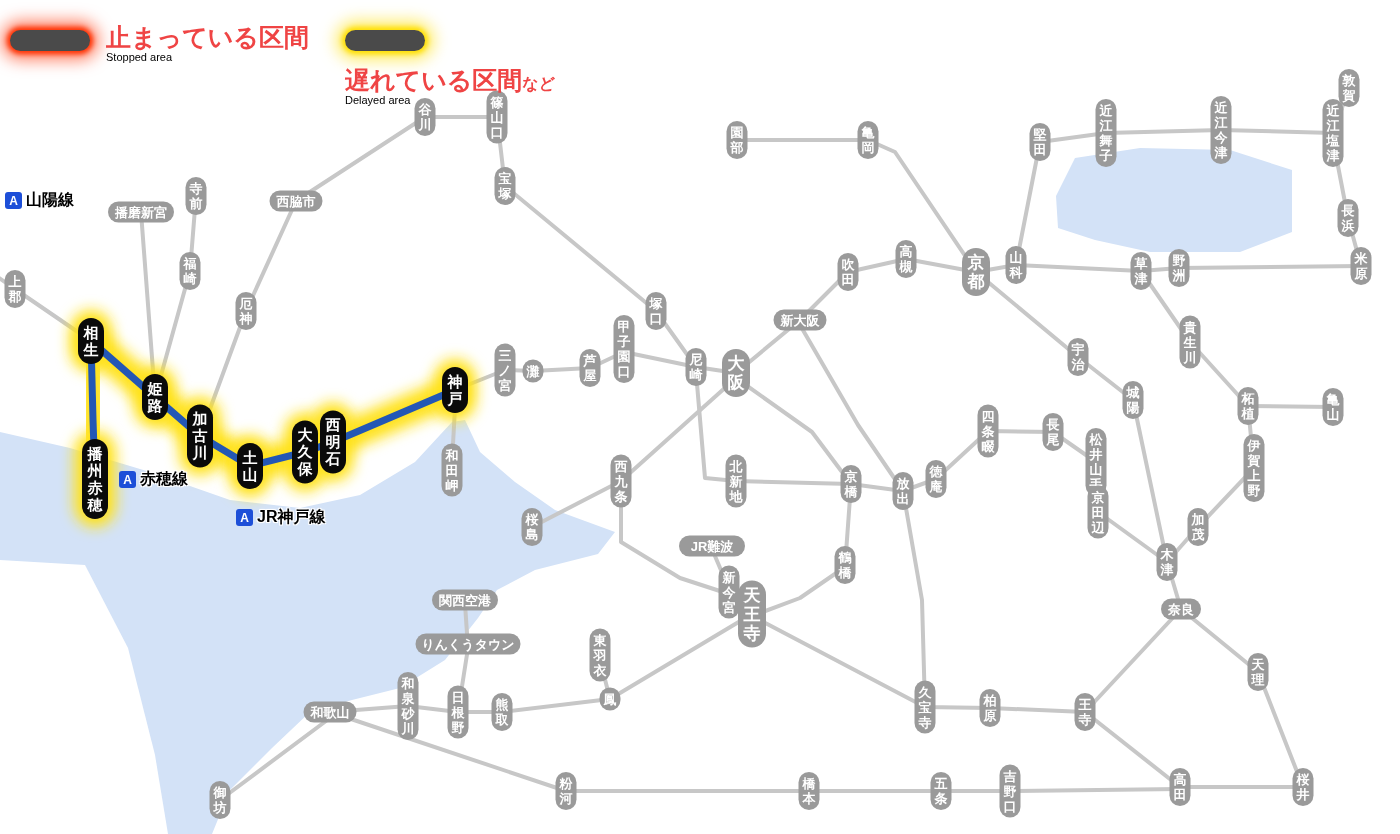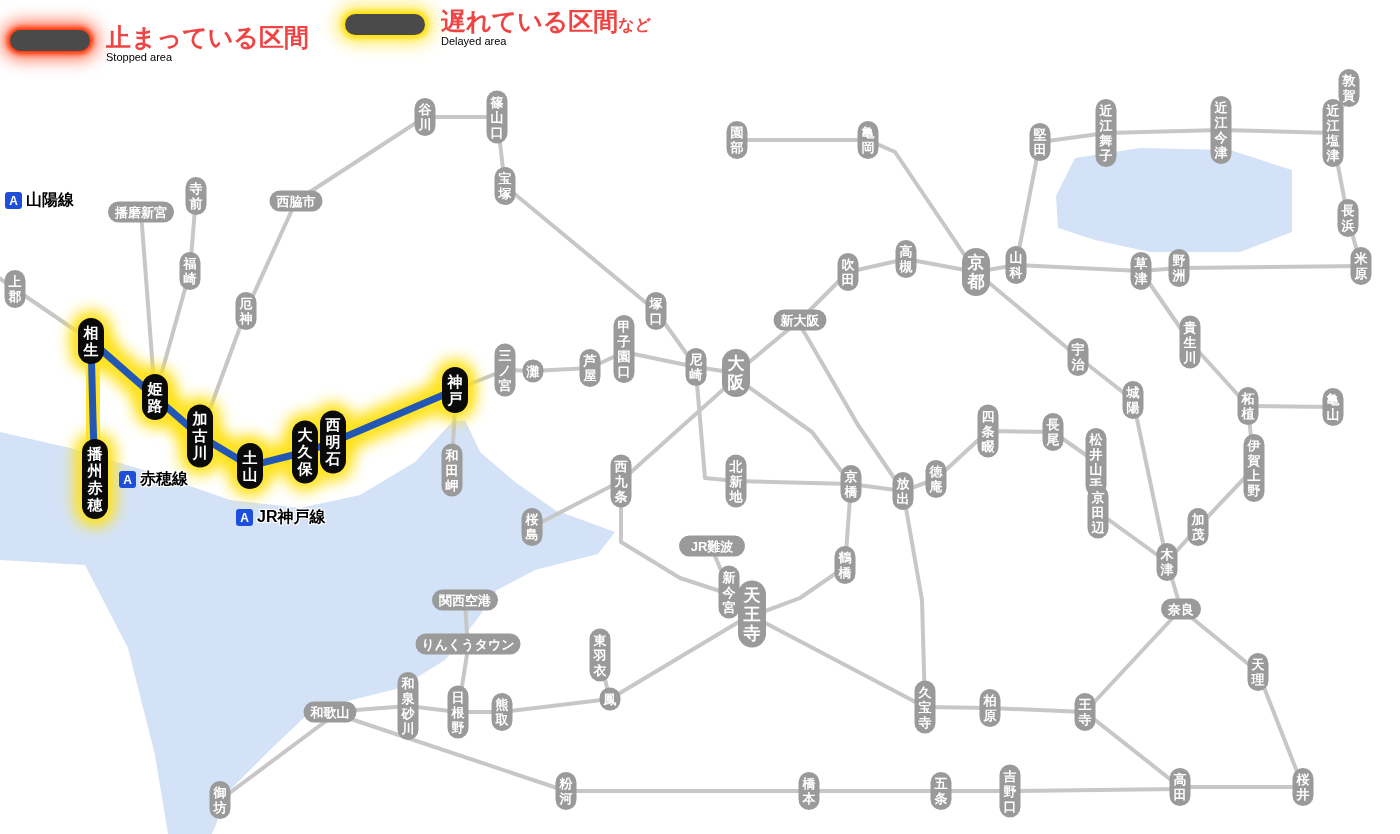"遅れている区間など" #li-delayed { flex-direction: none -> column; top: 8px -> 24px }
